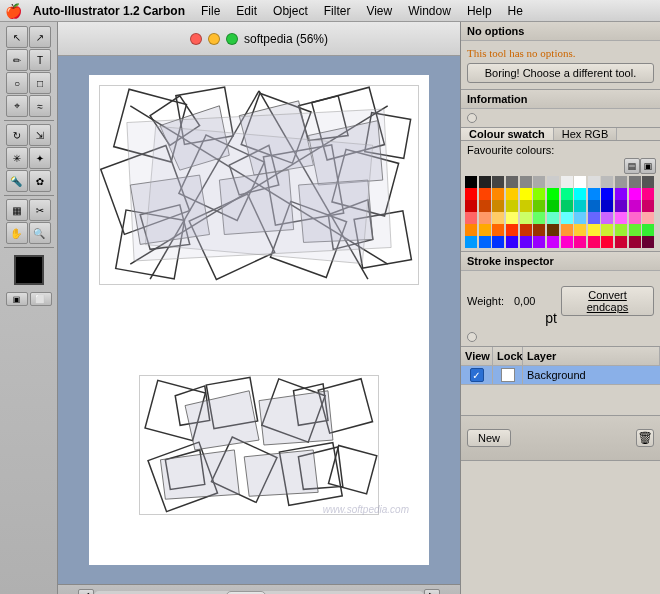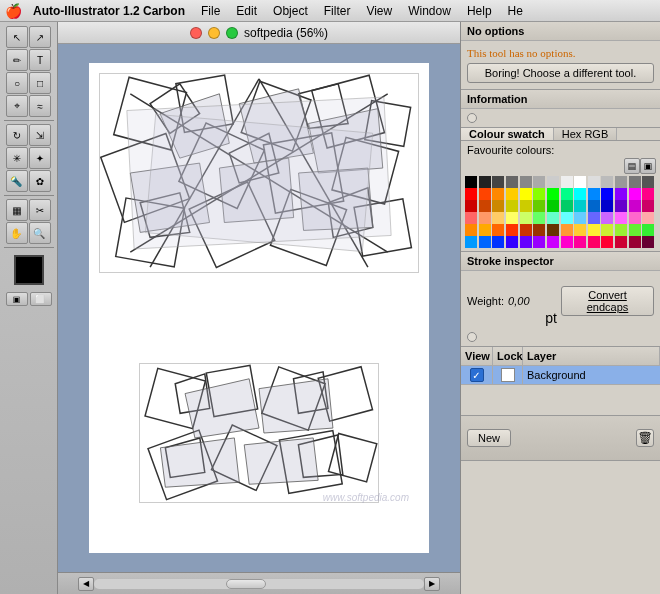"softpedia (56%)" .canvas-title-bar { height: 22px -> 34px }
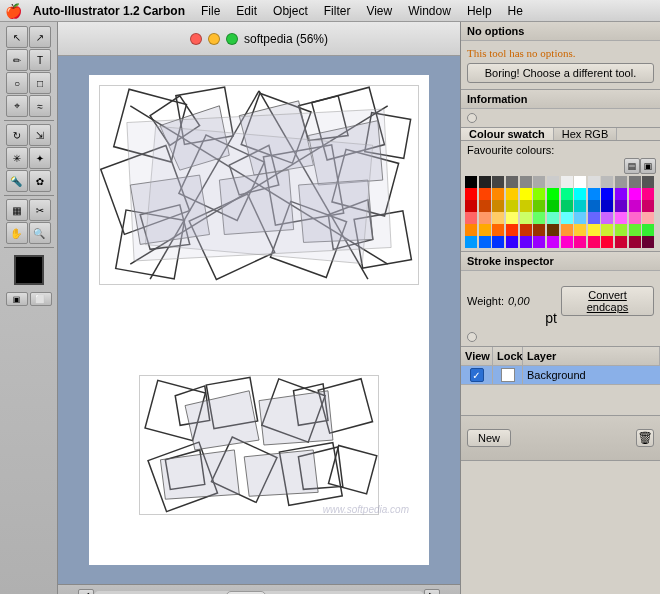"0,00" .stroke-value { font-style: italic -> none; text-align: left -> center }
